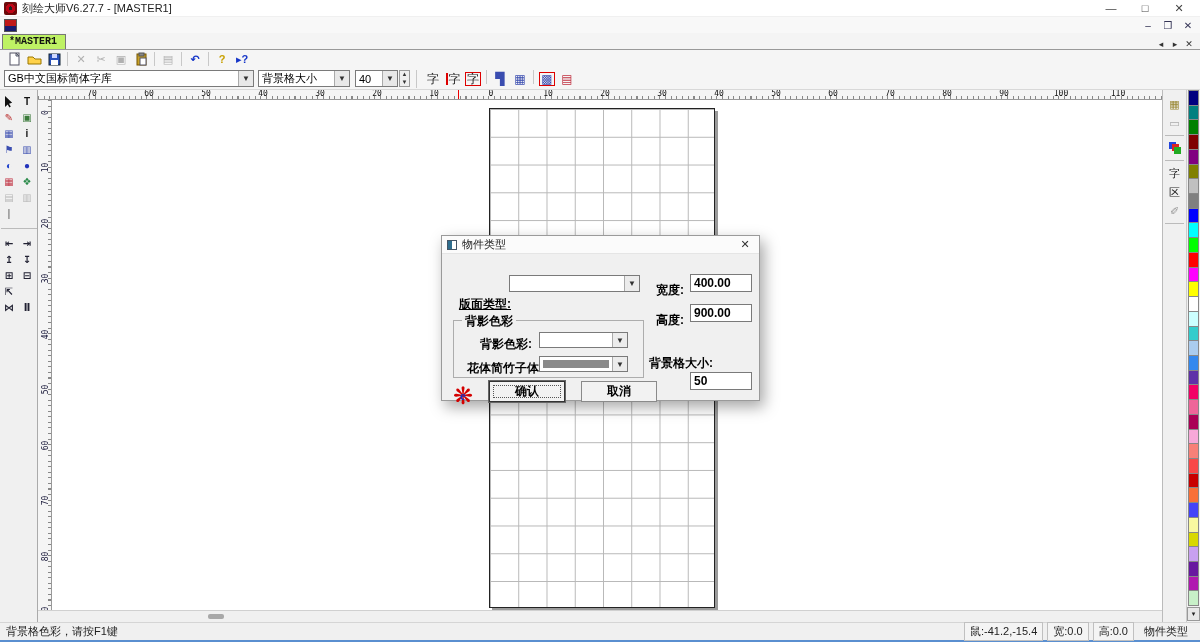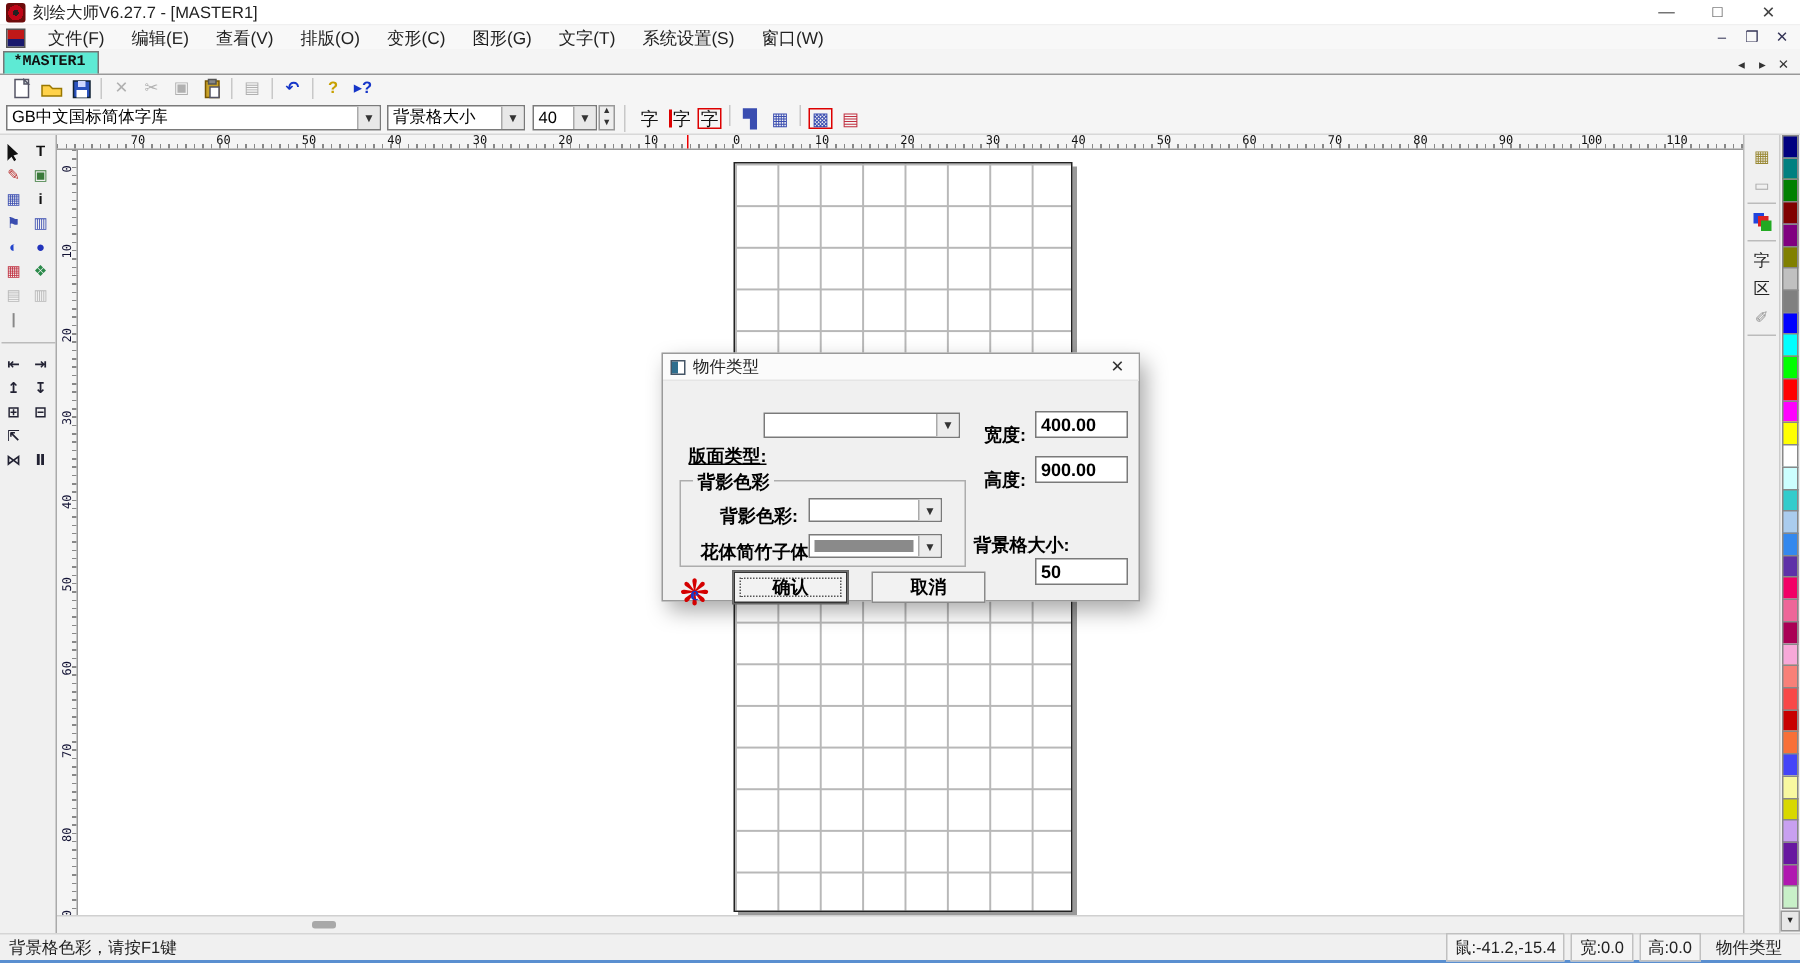"文件(F)" span { html: <span> <div>文件(F)</div> <div>编辑(E)</div> <div>查看(V)</div> <div>排版(O)</div> <div>变形(C)</div> <div>图形(G)</div> <div>文字(T)</div> <div>系统设置(S)</div> <div>窗口(W)</div> </span> -> none }
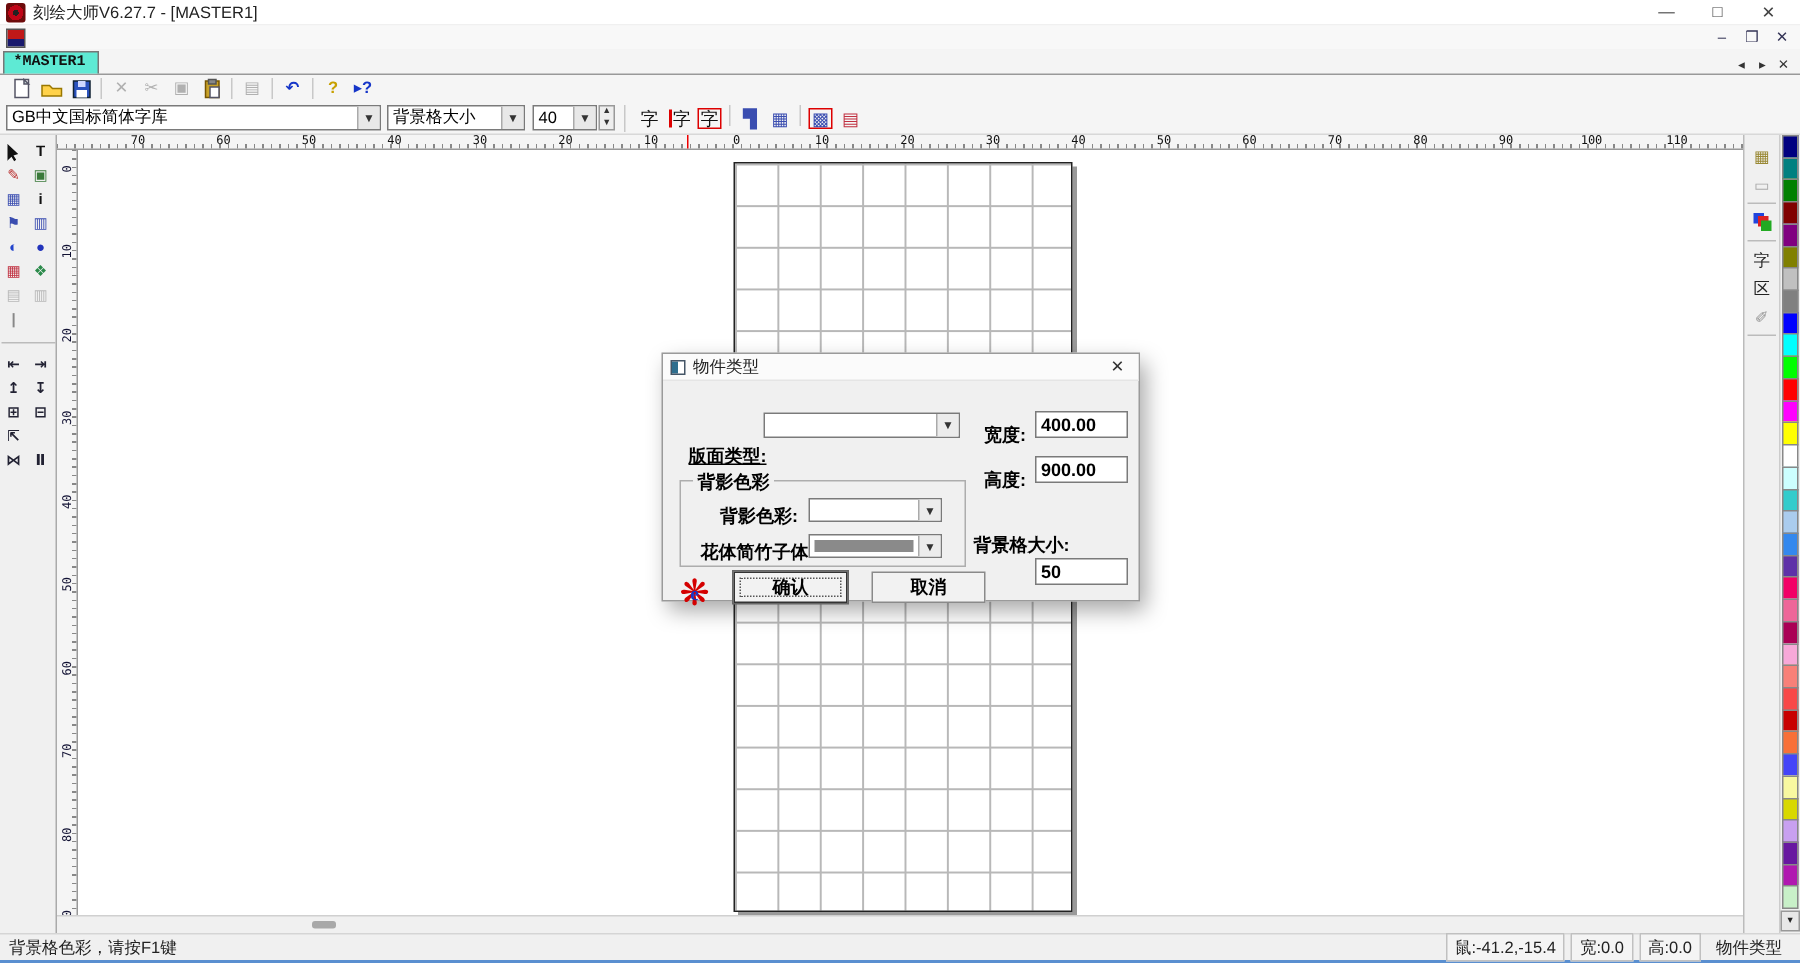"*MASTER1" .tab { background: #5eead4 -> #bef264 }
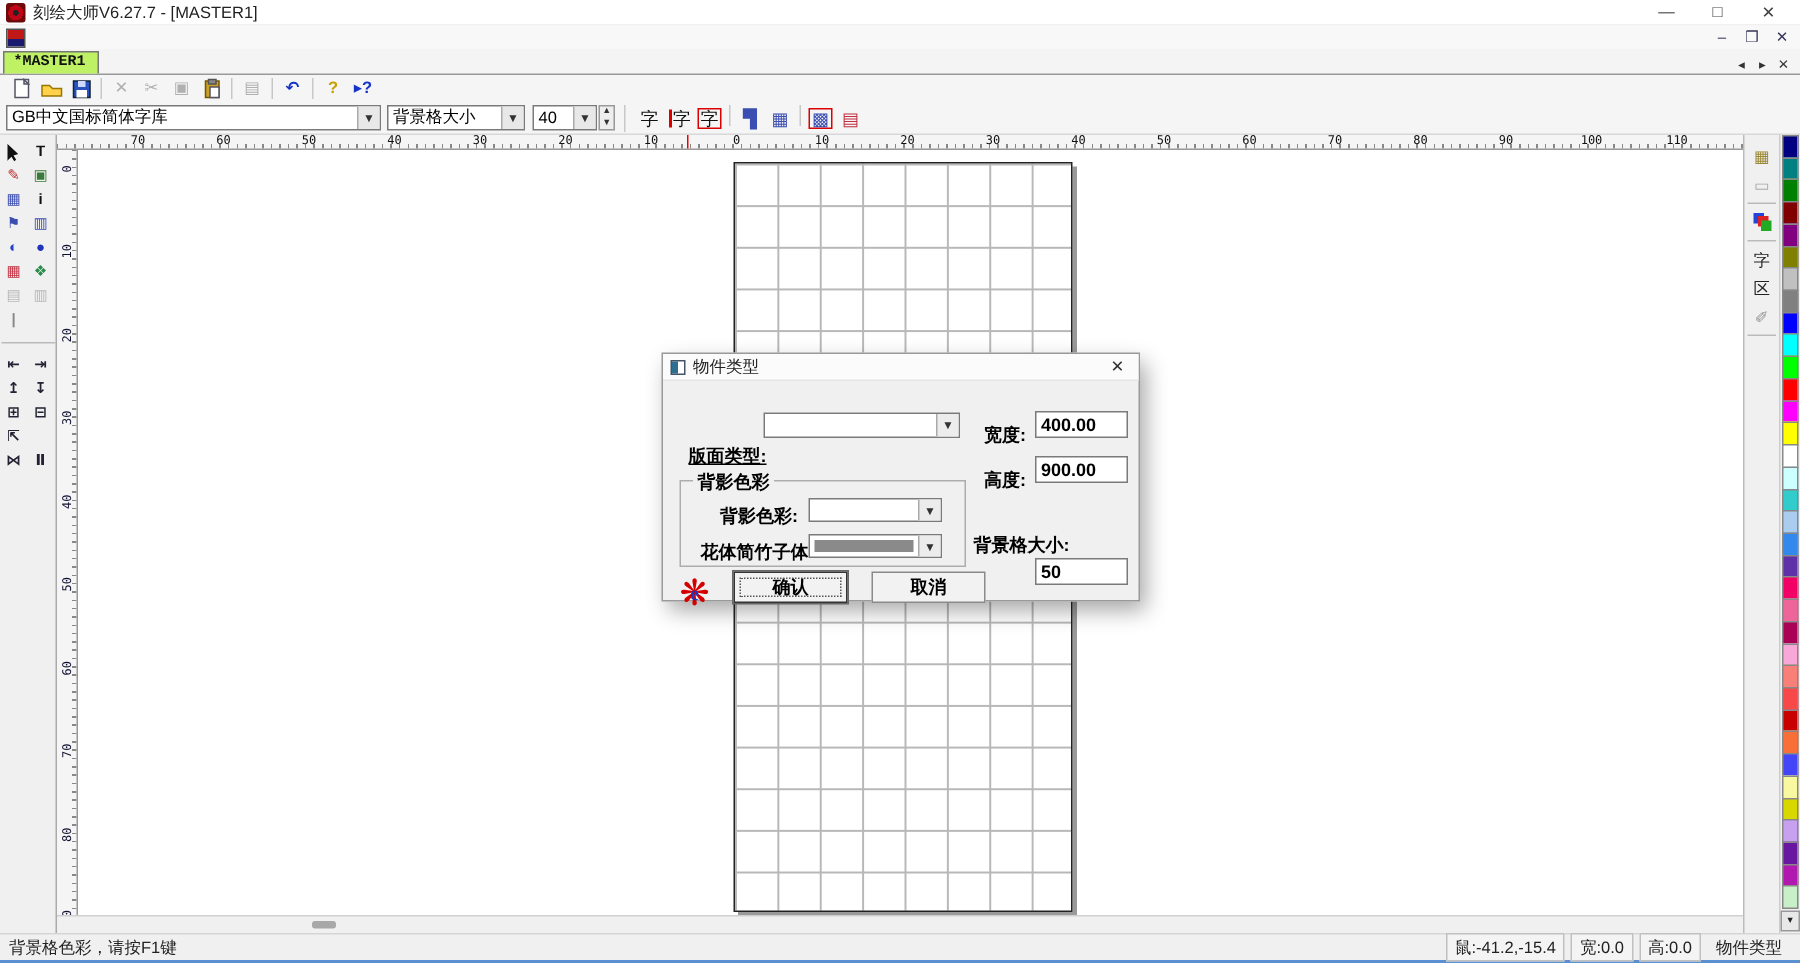"GB中文国标简体字库" .combo { align-items: flex-end -> center }
